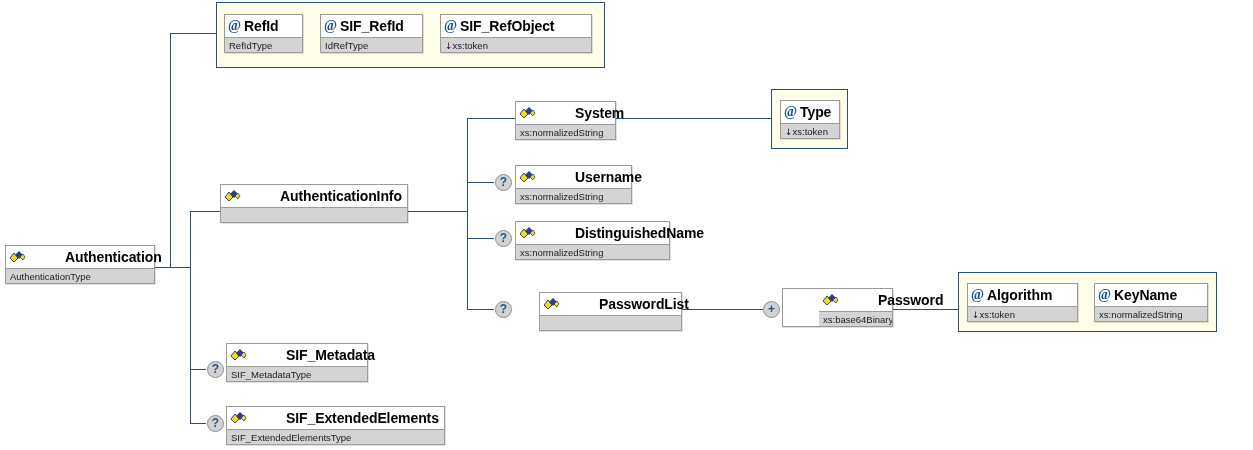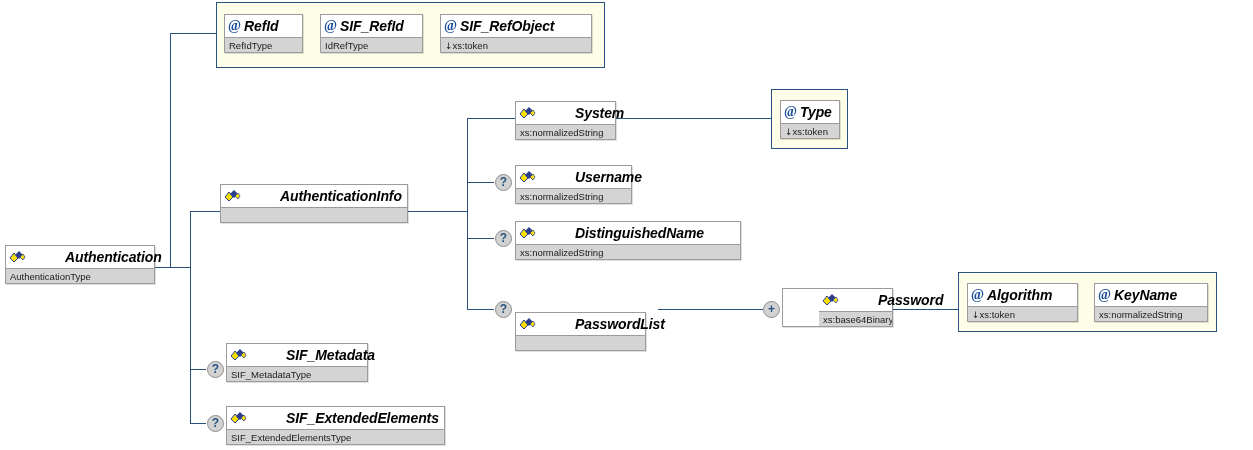"RefId" .node .title .label { font-style: italic -> none }
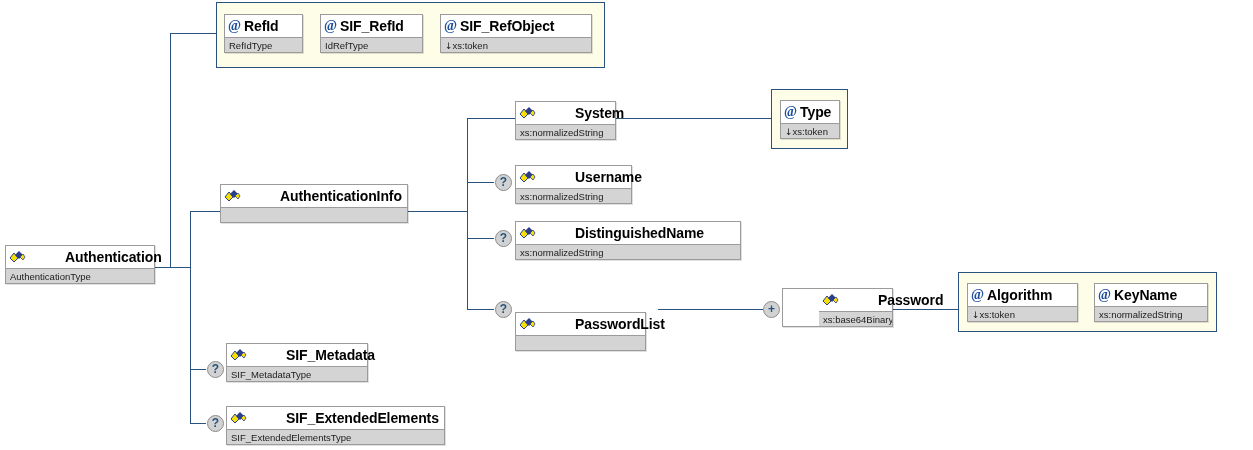"DistinguishedName" div.node { width: 226px -> 155px }
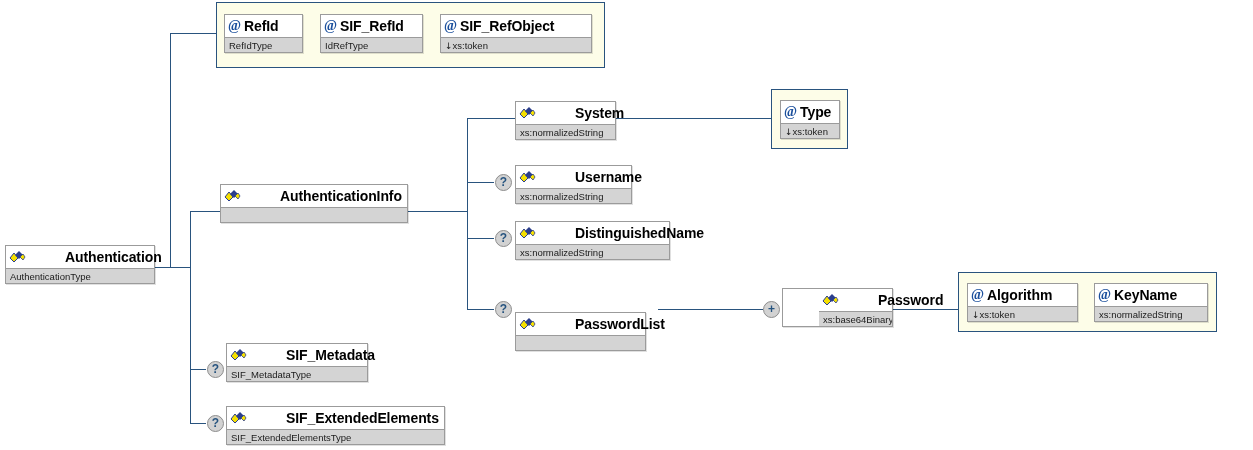"PasswordList" div.node { left: 515px -> 539px; margin-top: 20px -> none; width: 131px -> 143px }
